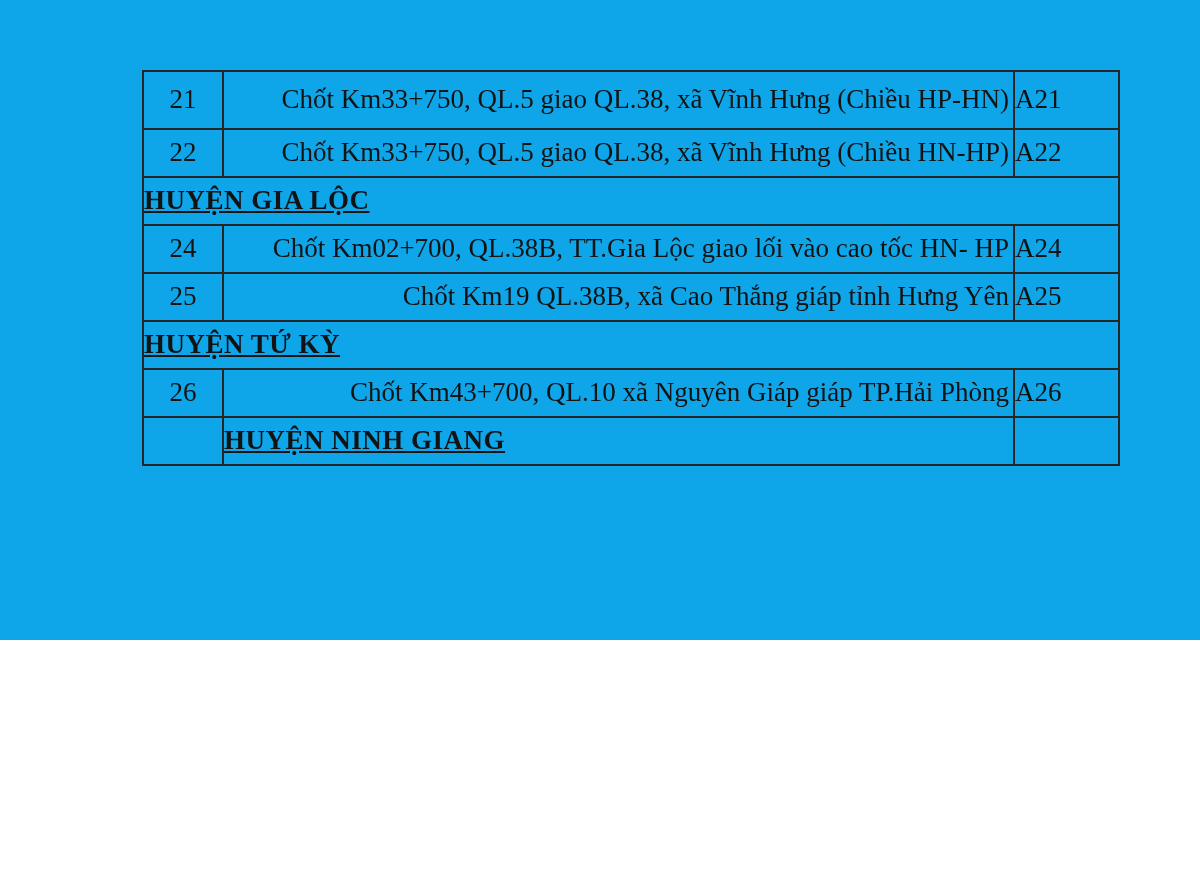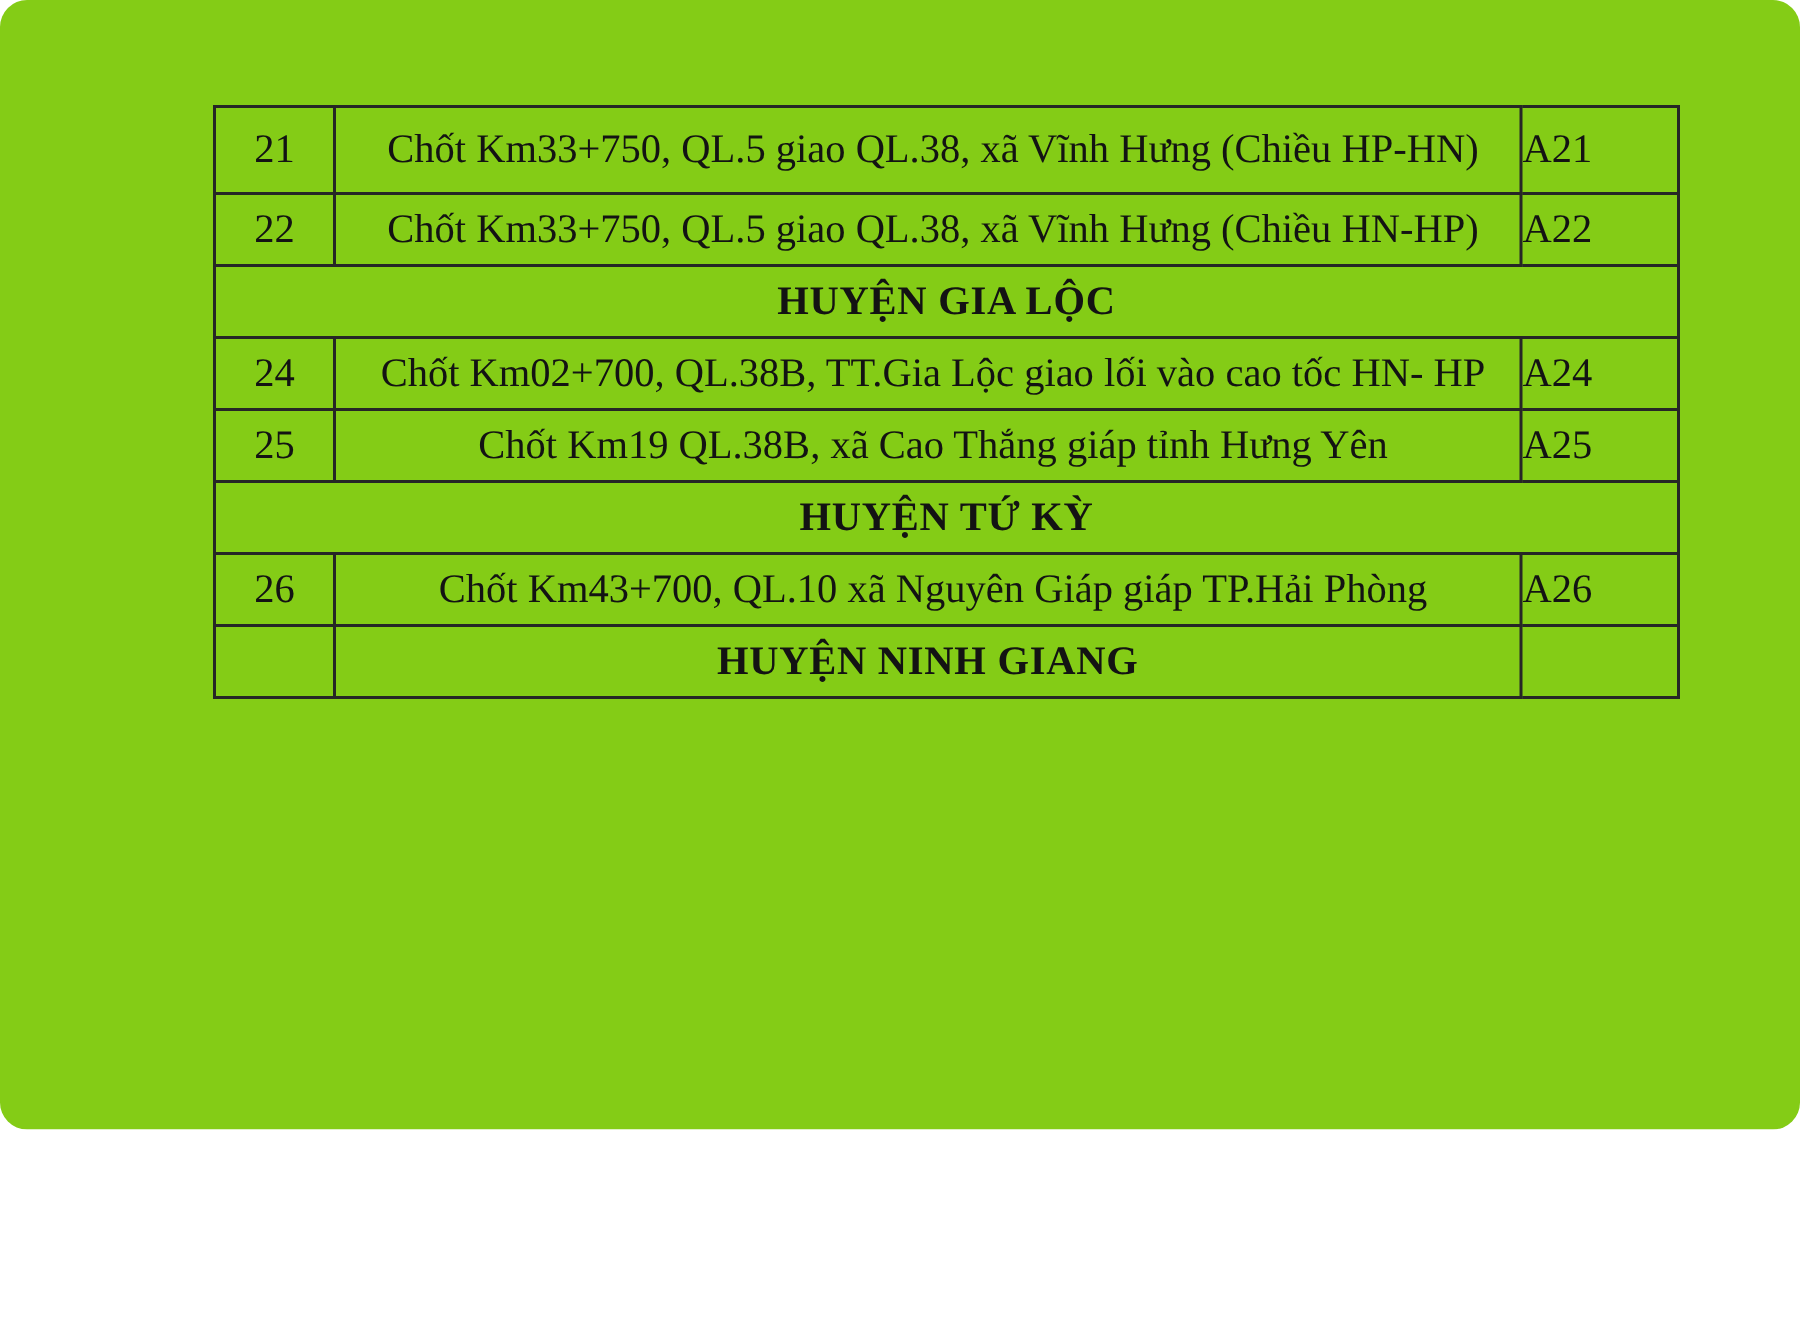"21" .page { background: #84cc16 -> #0ea5e9; border-radius: 18px -> none; height: 753px -> 640px }
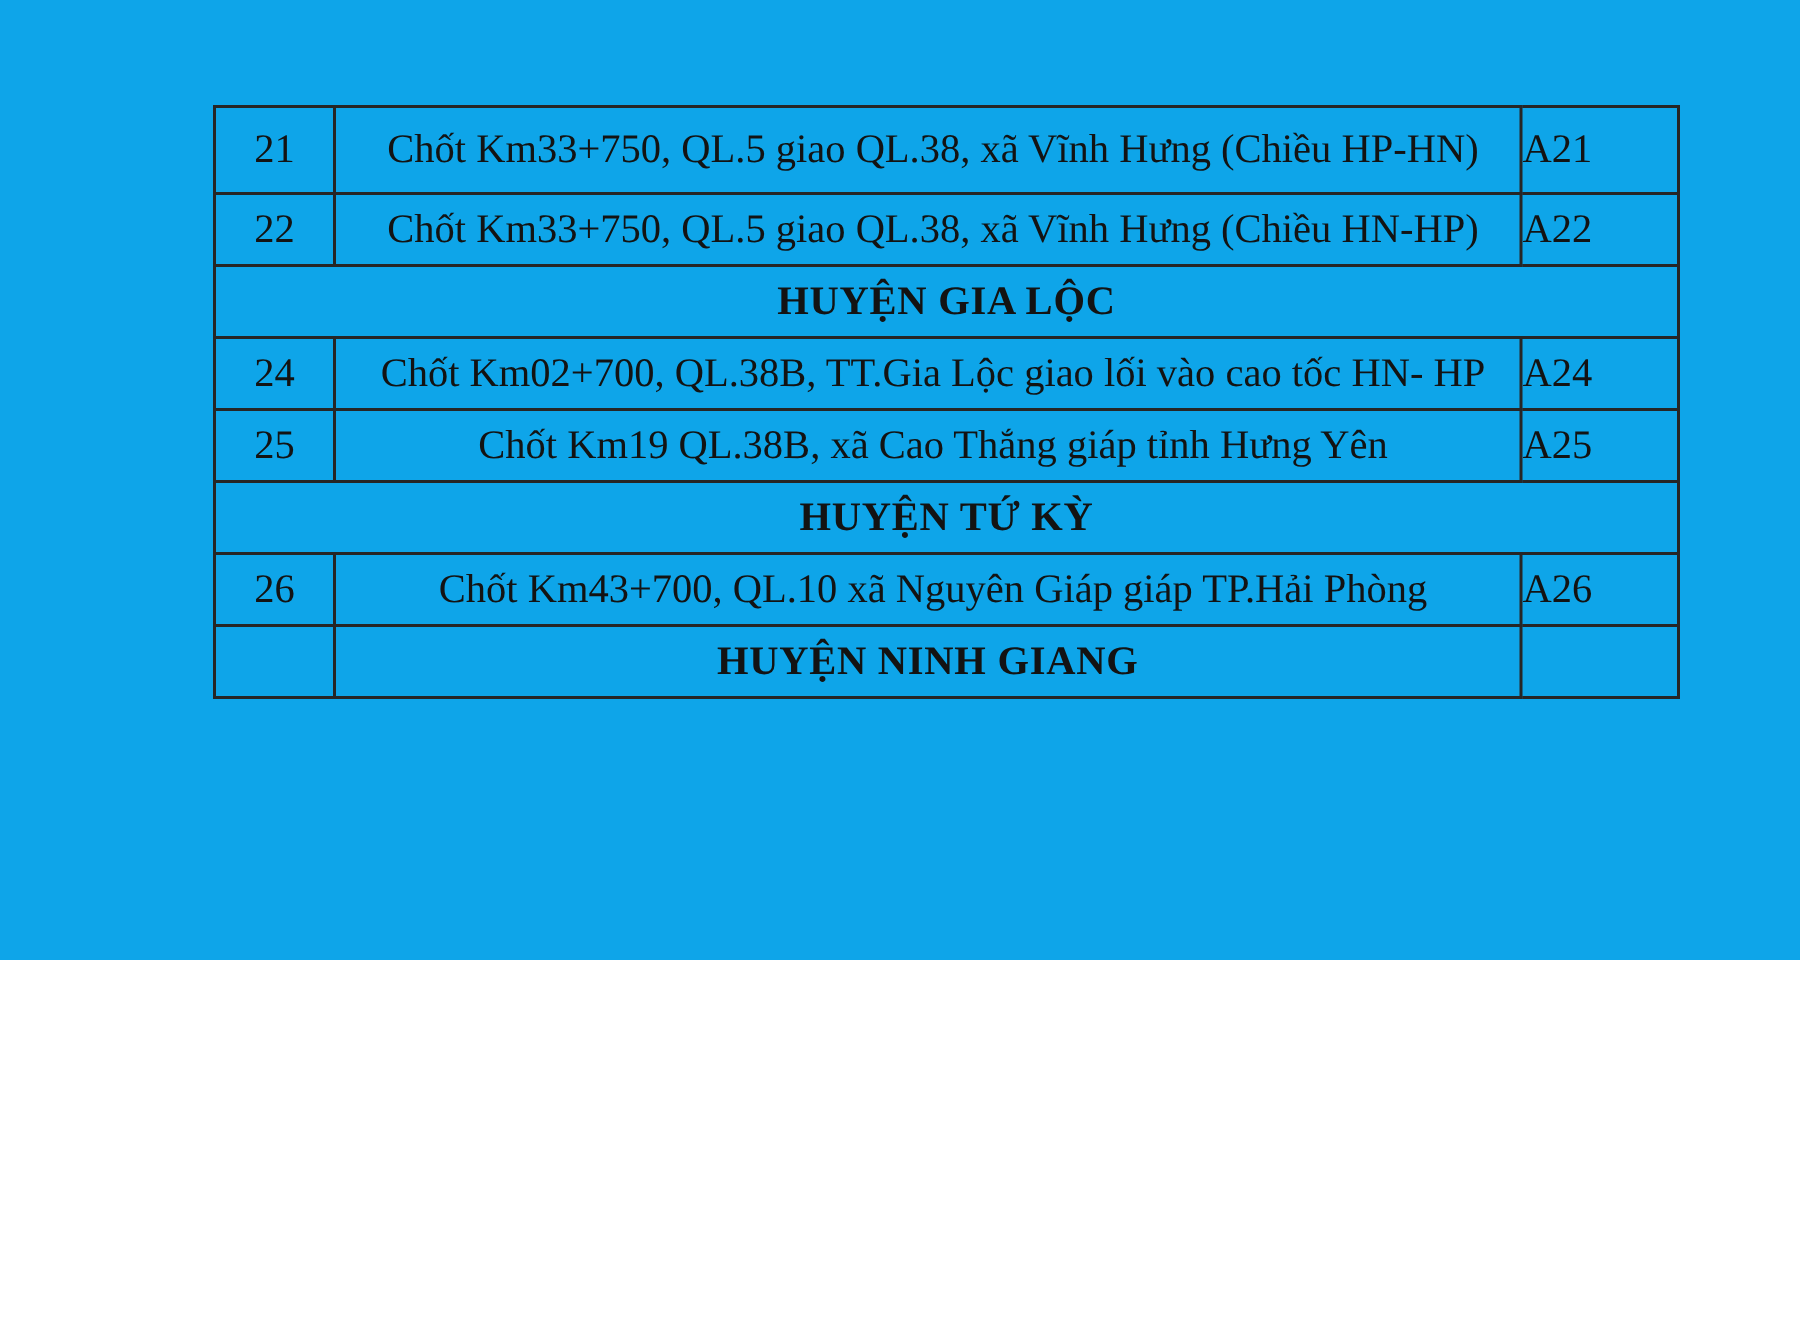"Chốt Km33+750, QL.5 giao QL.38," td.desc { text-align: center -> right }
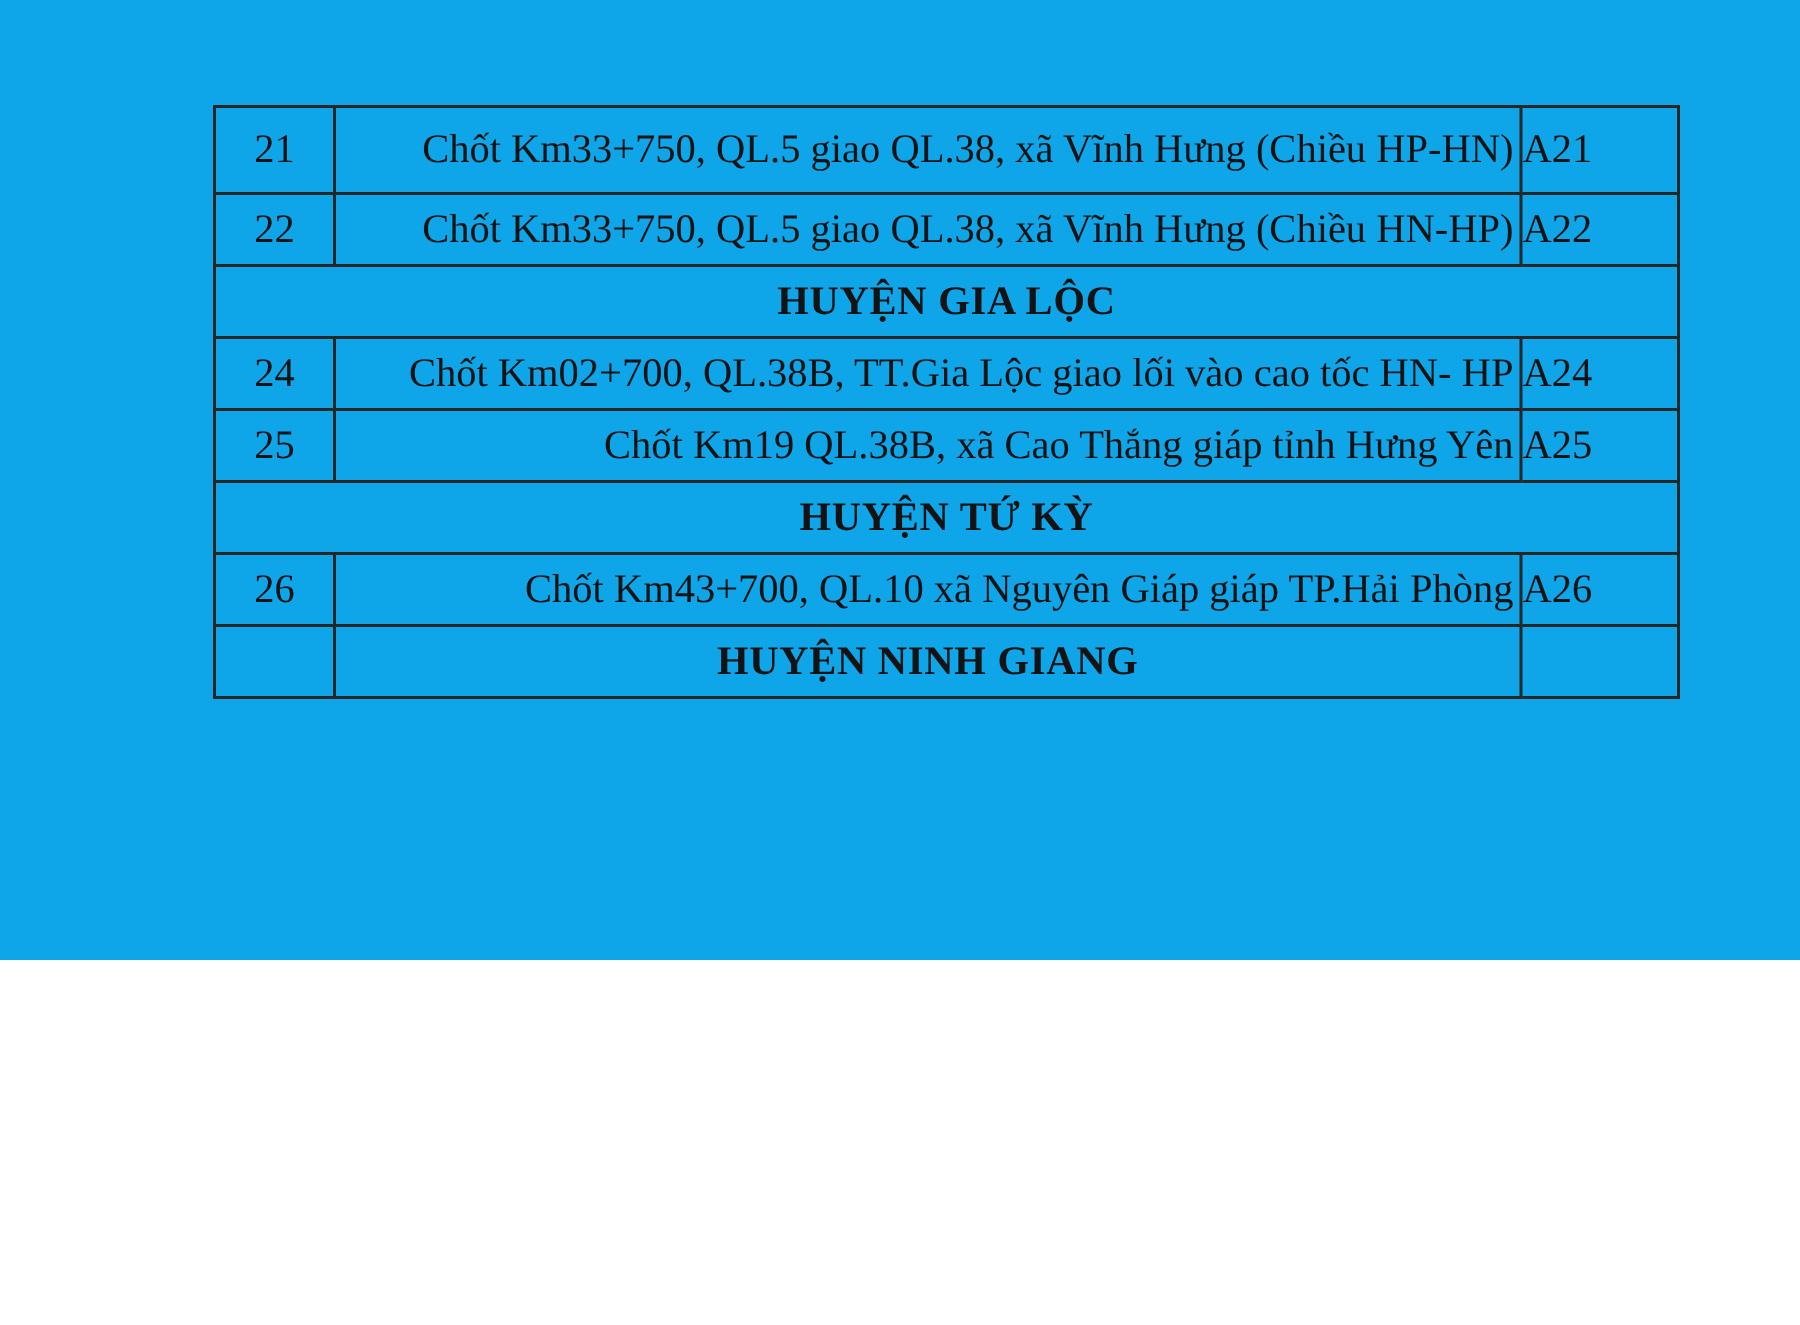"HUYỆN GIA LỘC" td.section { text-align: center -> left; text-decoration: none -> underline }
